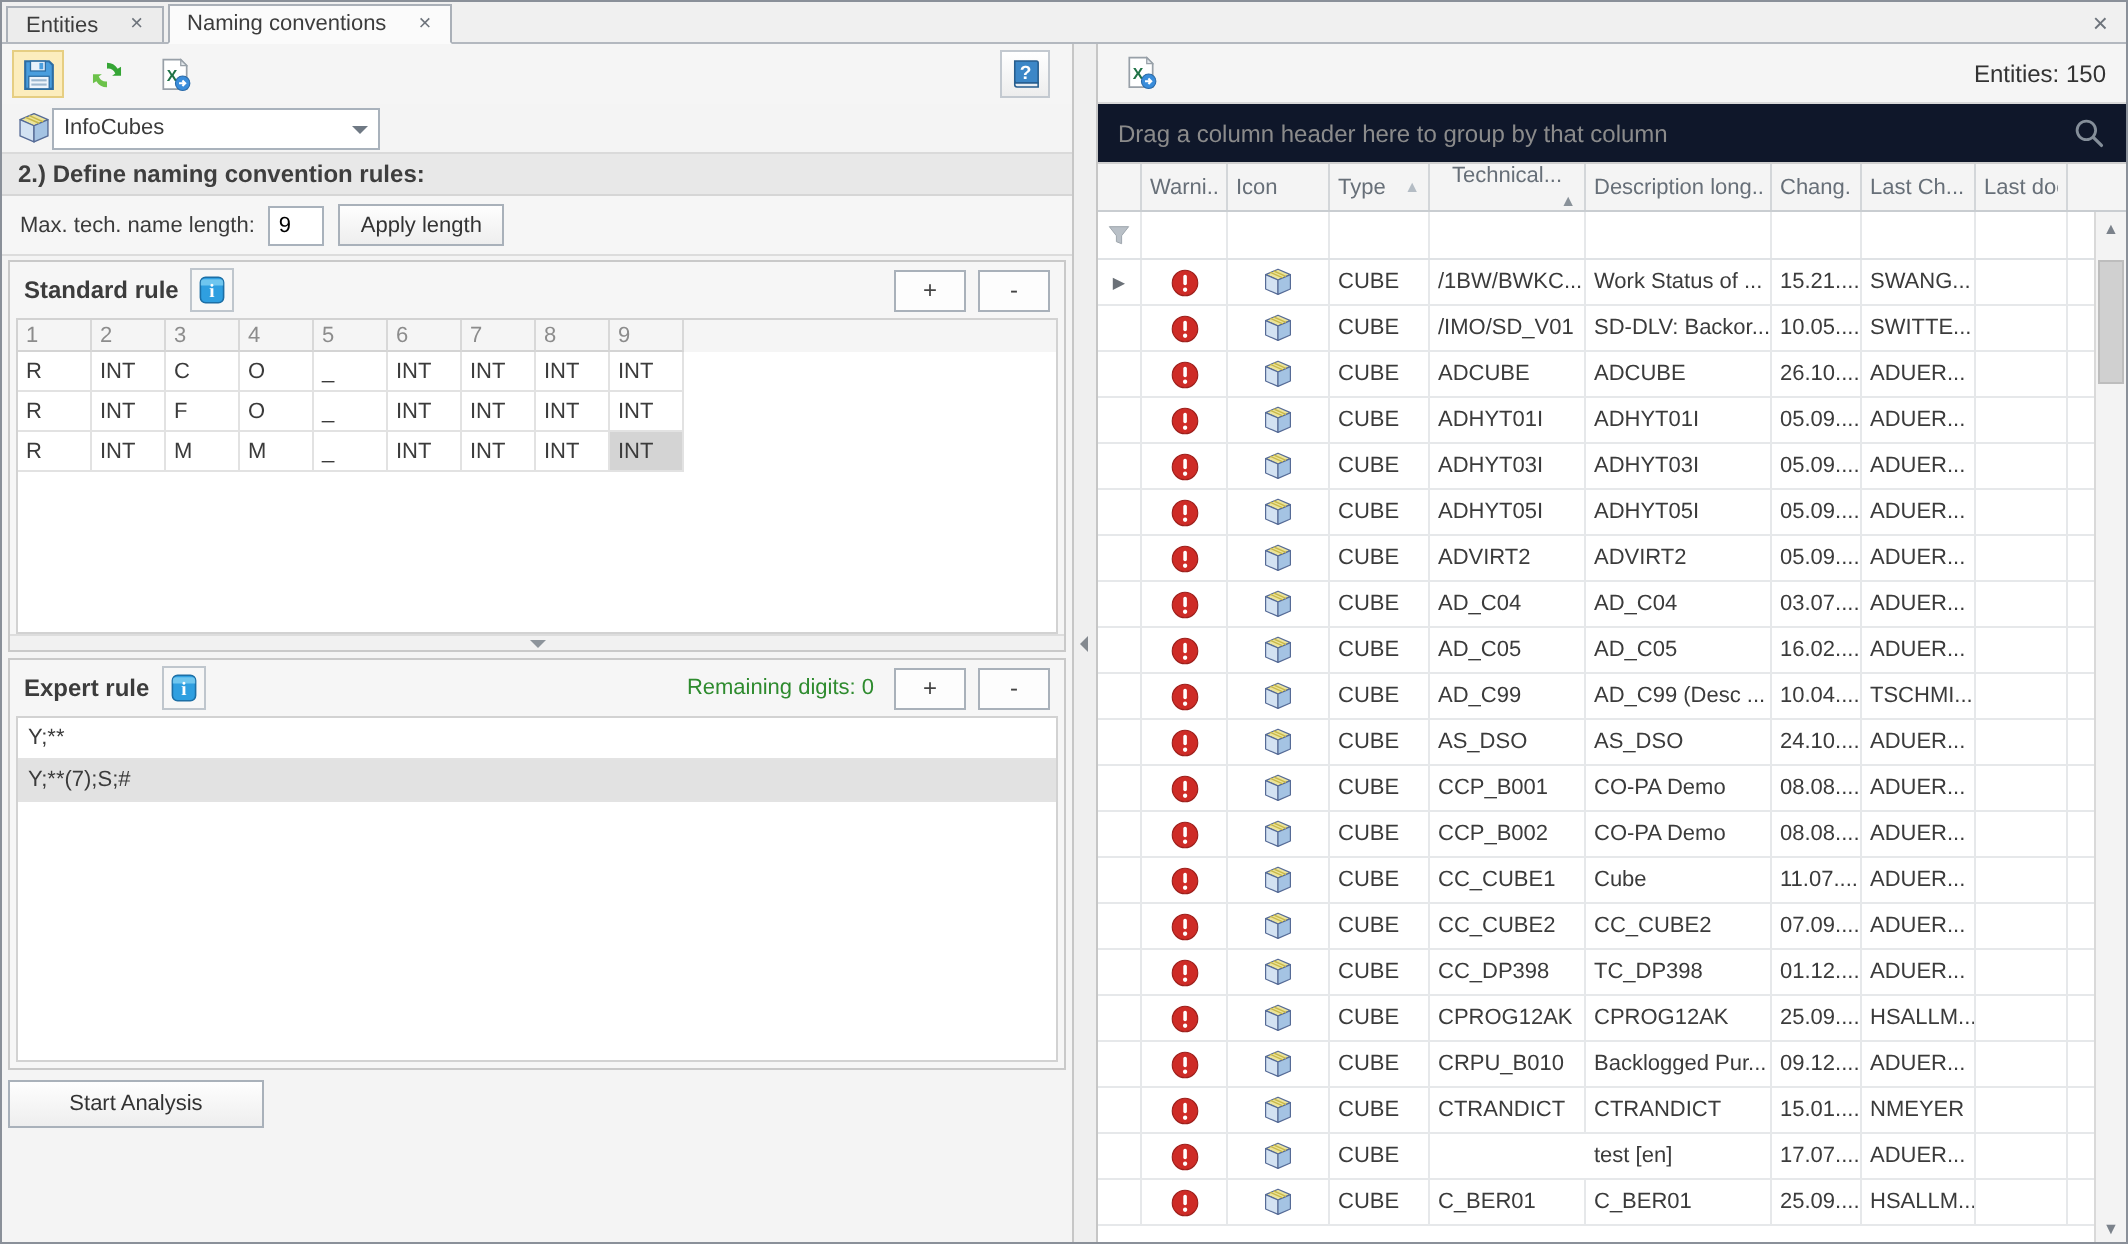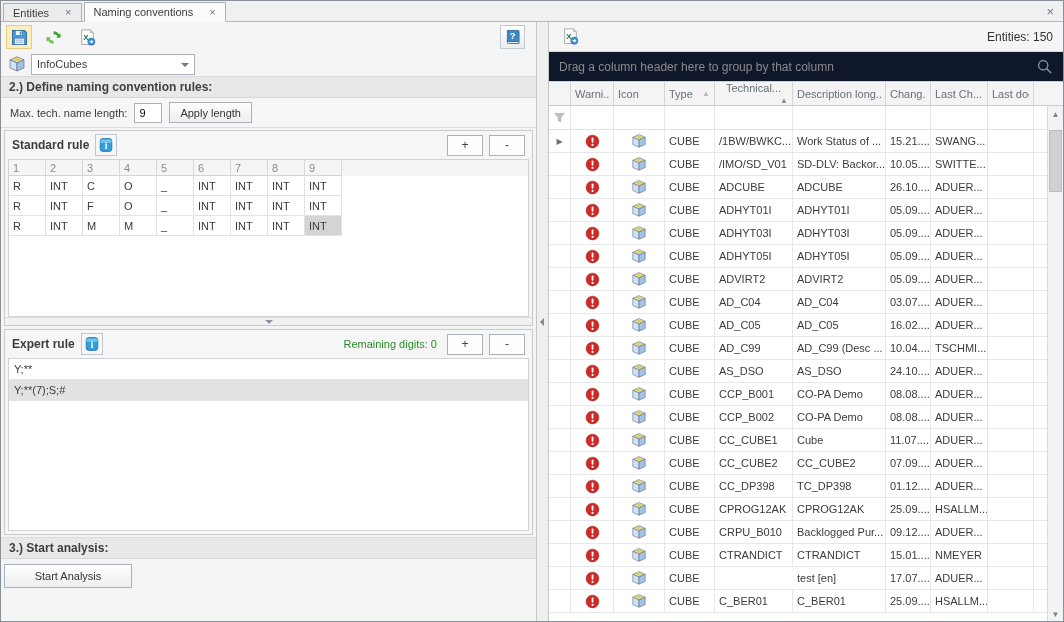"InfoCubes" .entity-row { gap: 5px -> none }
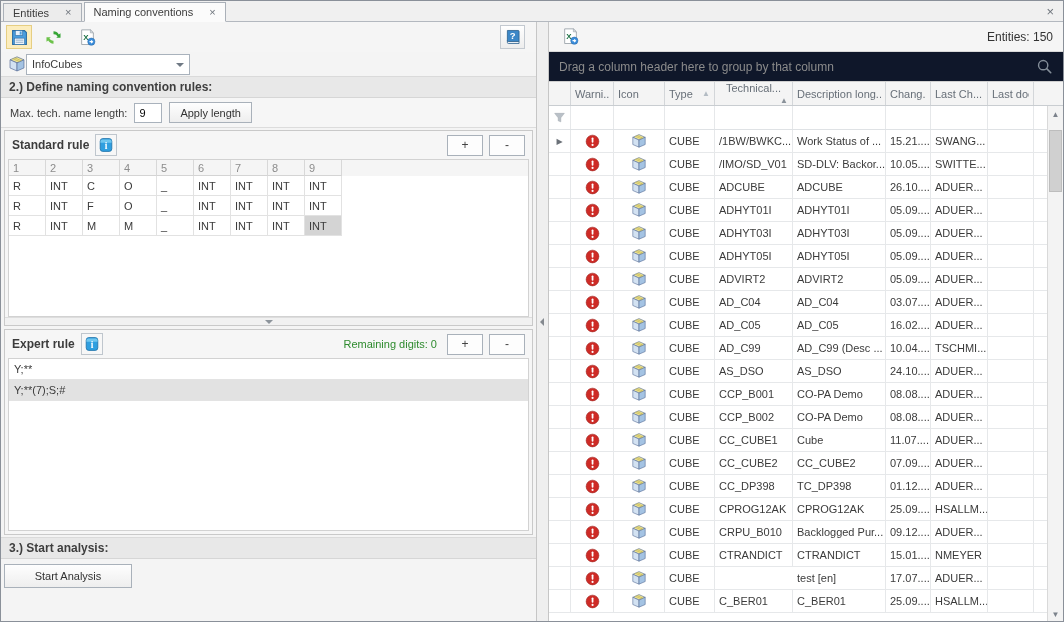"3.) Start analysis:" div.sec-head { html: <div> <span>3.) Start analysis:</span> </div> -> none }
